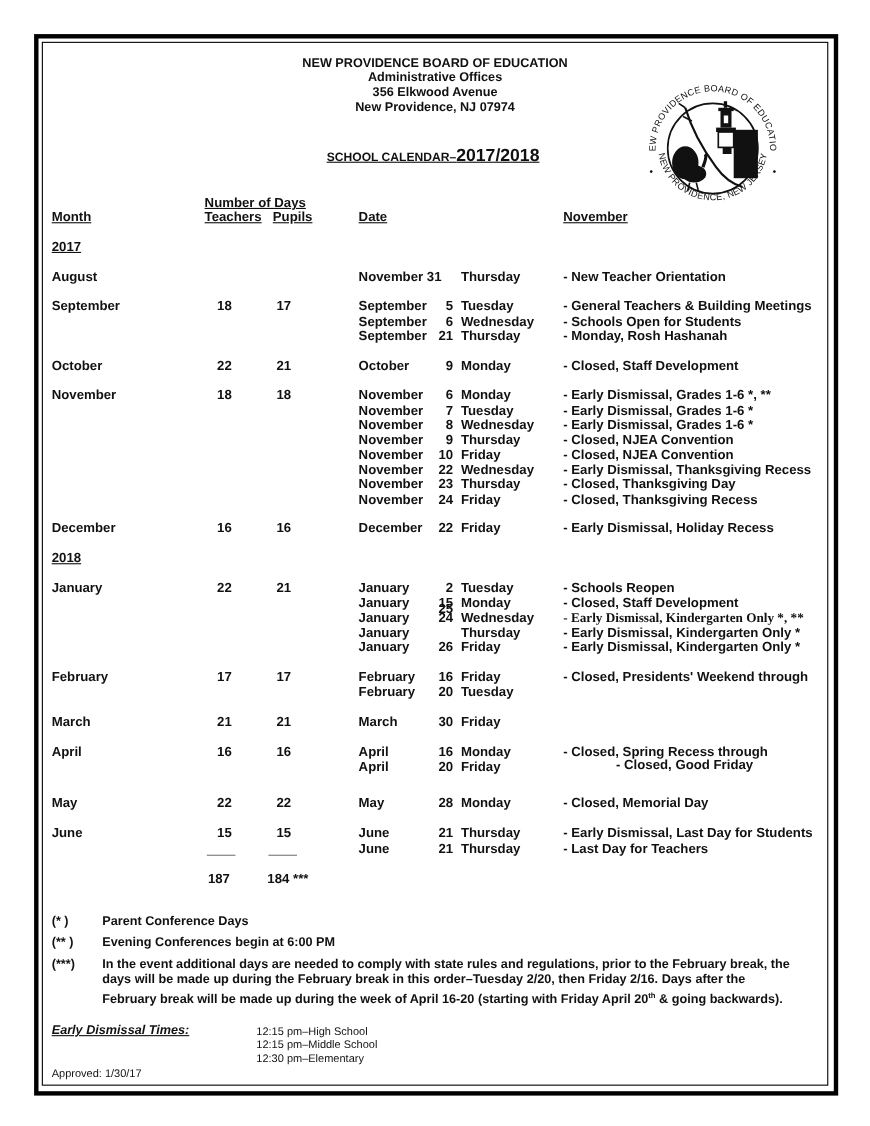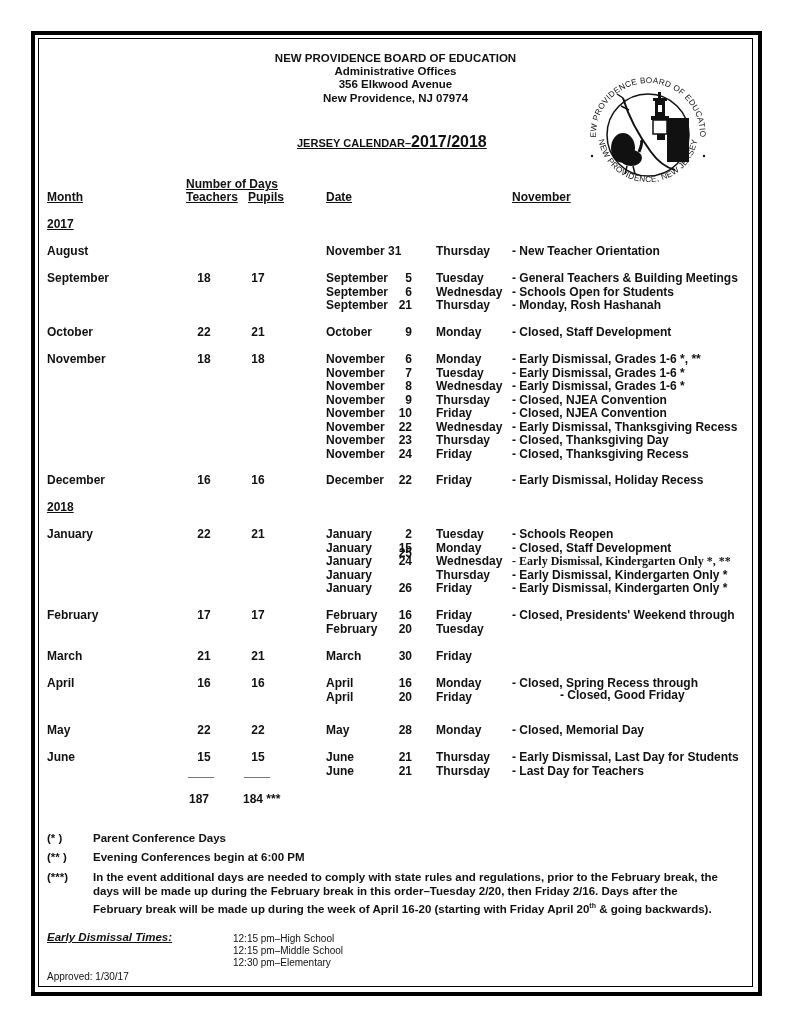"JERSEY CALENDAR–" span { text: JERSEY -> SCHOOL }
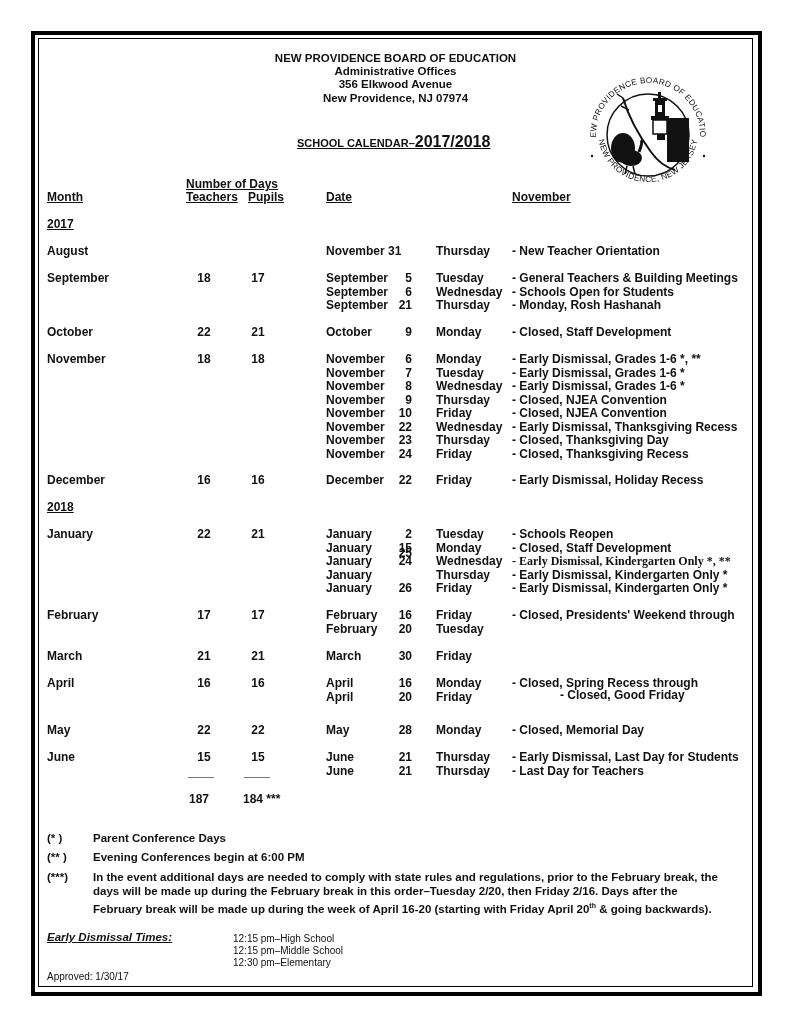"Thursday" .col-day { left: 436px -> 419px }
